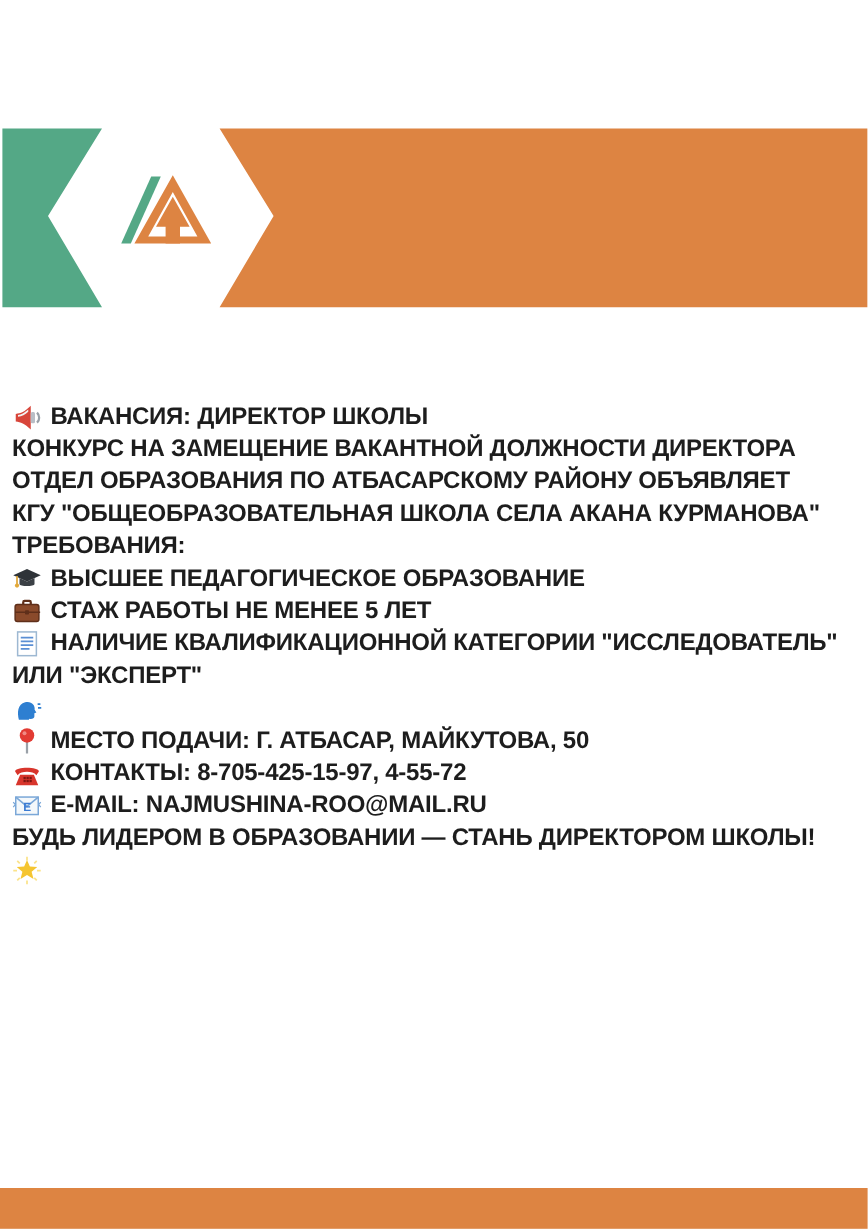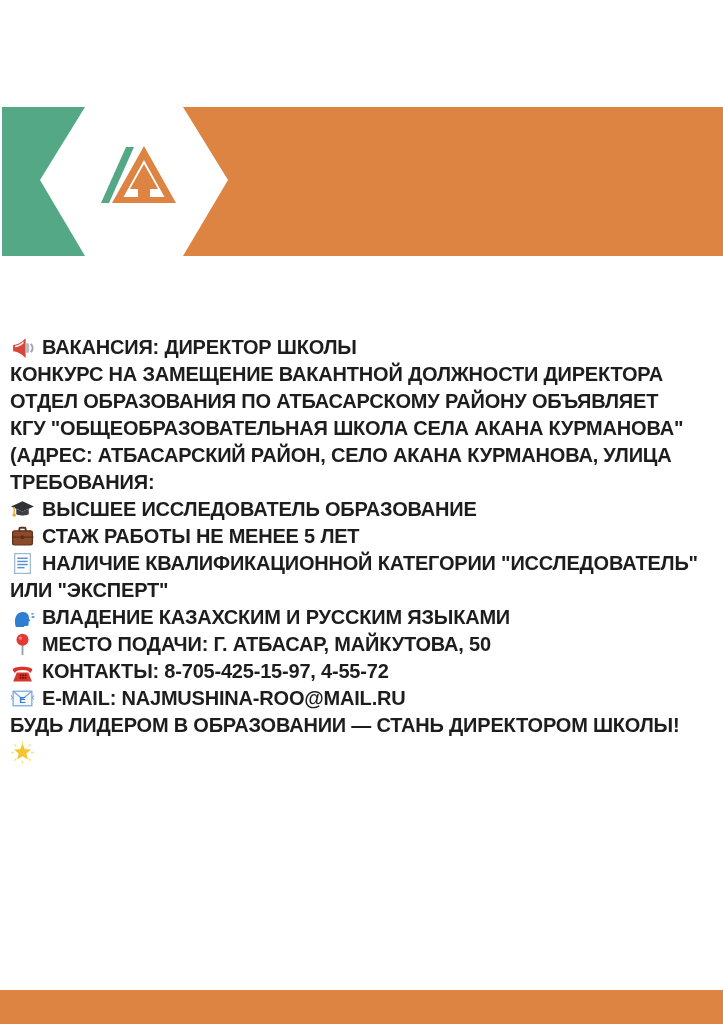"(АДРЕС: АТБАСАРСКИЙ РАЙОН, СЕЛО АКАНА" div.line { html: <div> <span>(АДРЕС: АТБАСАРСКИЙ РАЙОН, СЕЛО АКАНА КУРМАНОВА, УЛИЦА</span> </div> -> none }
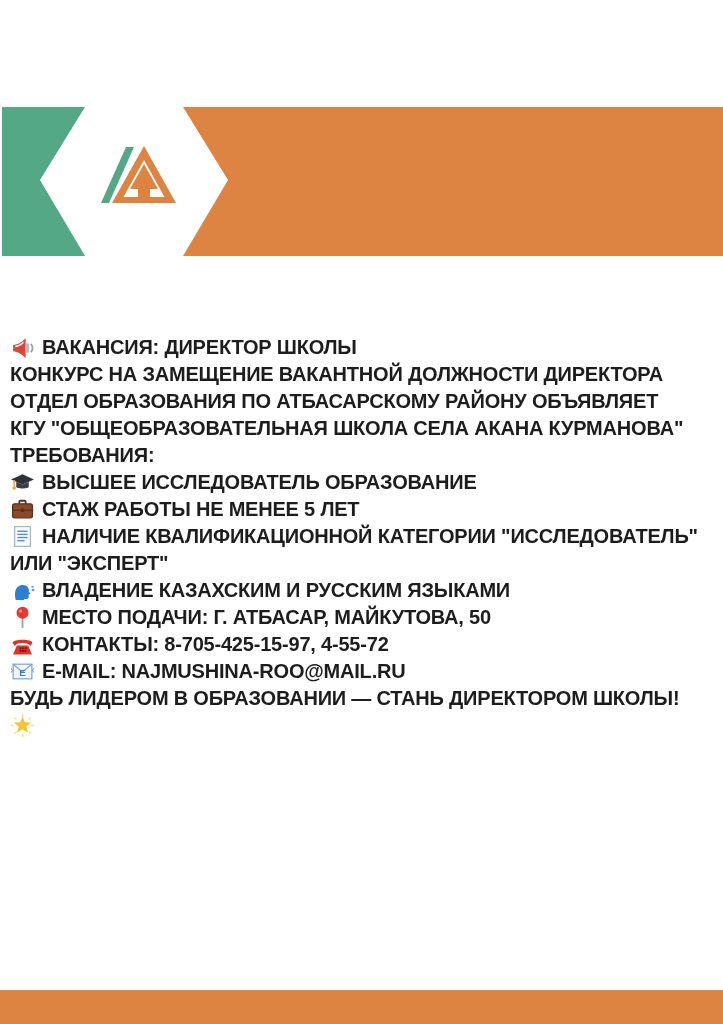"ВЫСШЕЕ ИССЛЕДОВАТЕЛЬ ОБРАЗОВАНИЕ" span.txt { text: ИССЛЕДОВАТЕЛЬ -> ПЕДАГОГИЧЕСКОЕ }
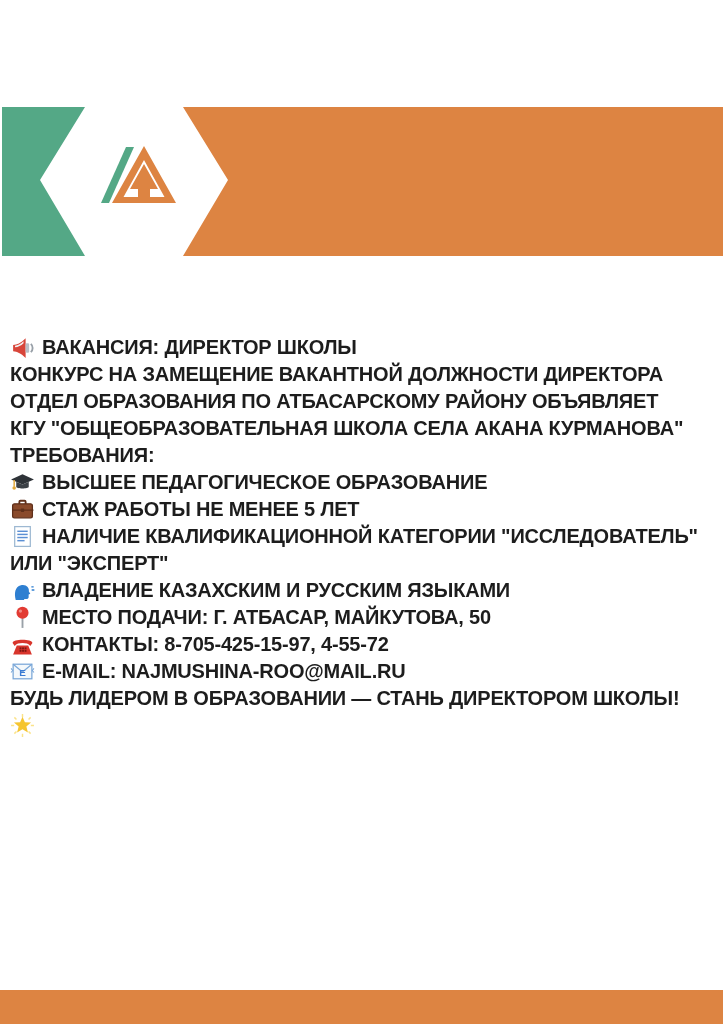"ВЛАДЕНИЕ КАЗАХСКИМ И РУССКИМ ЯЗЫКАМИ" span.txt { html: <span>ВЛАДЕНИЕ КАЗАХСКИМ И РУССКИМ ЯЗЫКАМИ</span> -> none }
